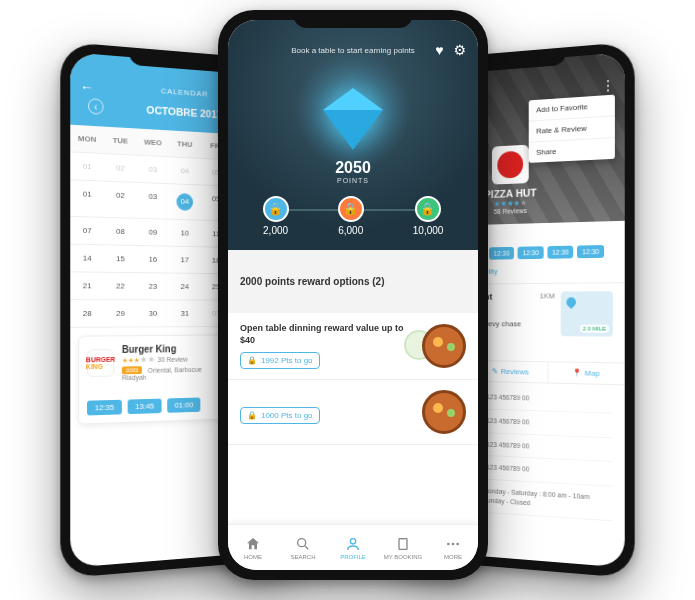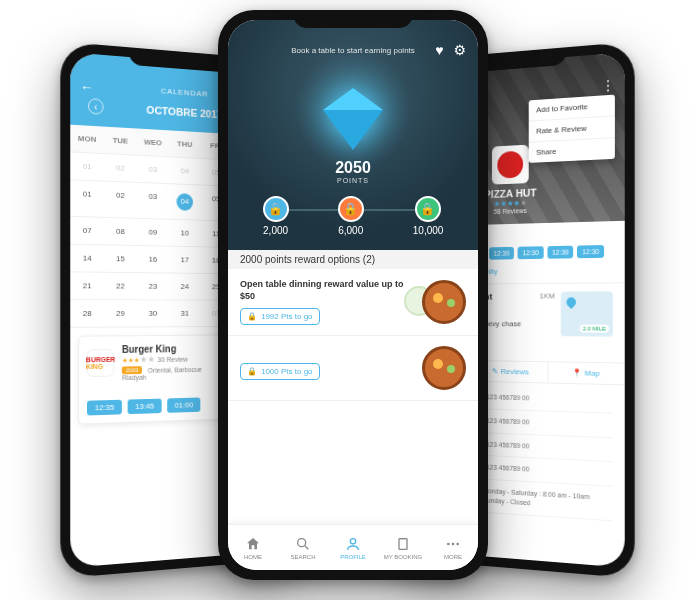"2000 points reward options (2)" .rewards-hdr { font-weight: normal -> bold; padding: 4px 12px -> 26px 12px }
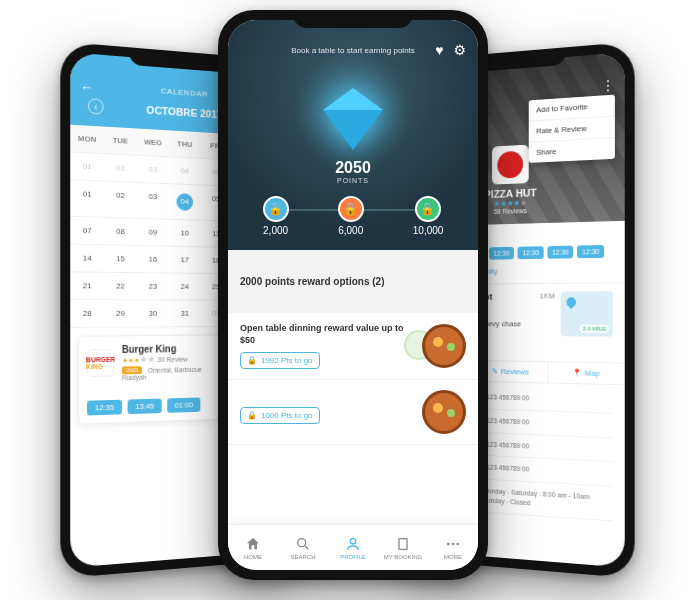"Open table dinning reward value" div.reward-title { text: $50 -> $40 }
